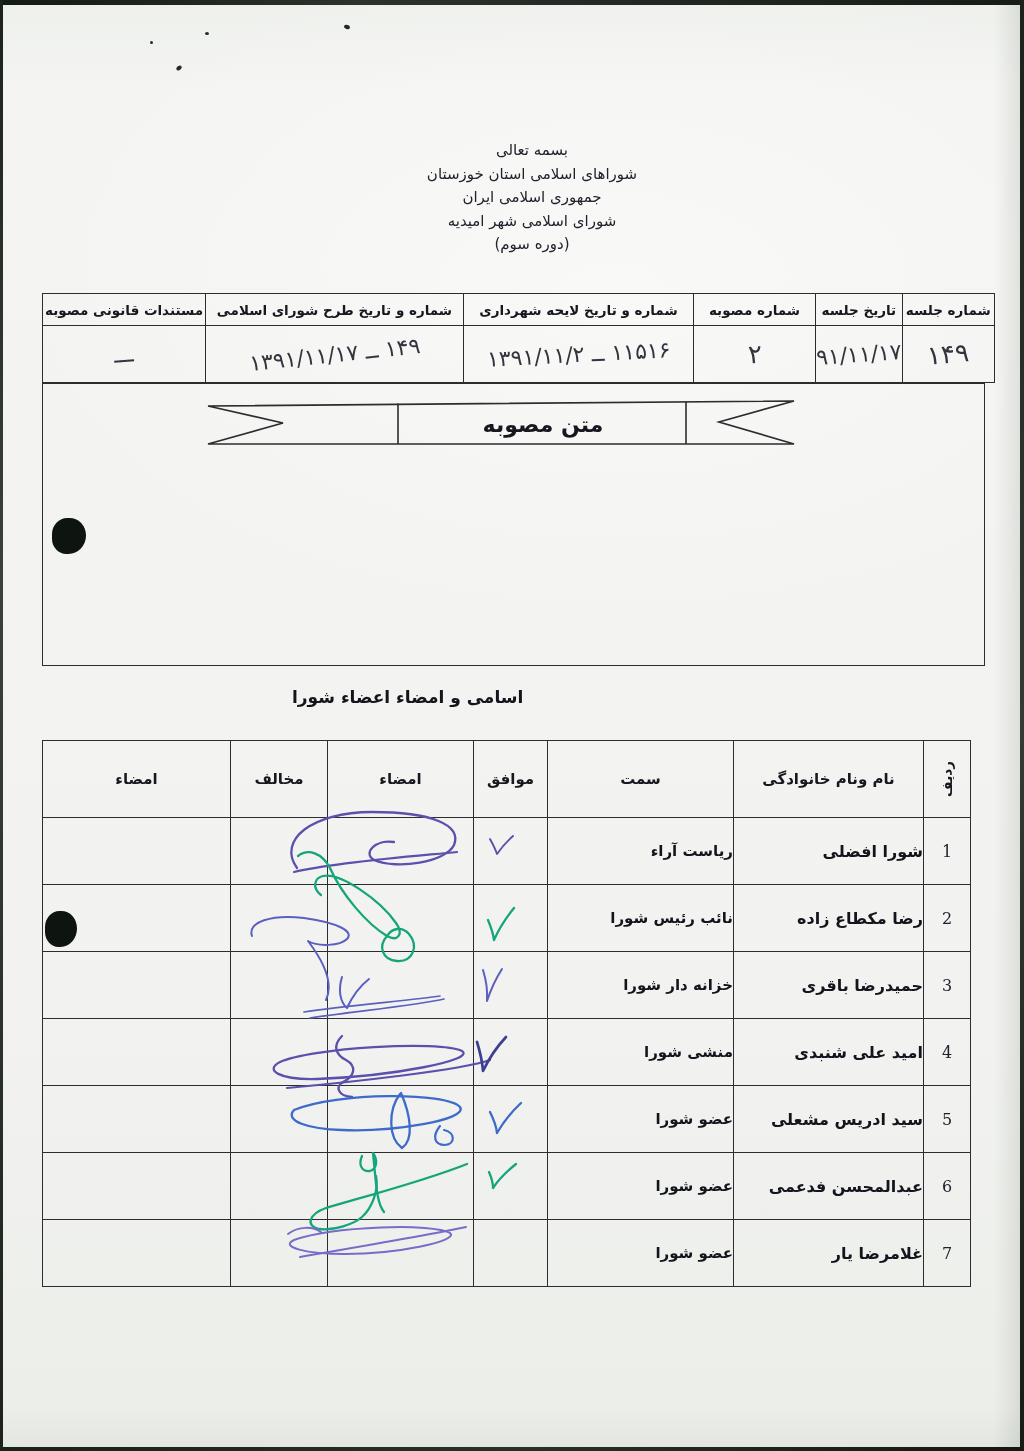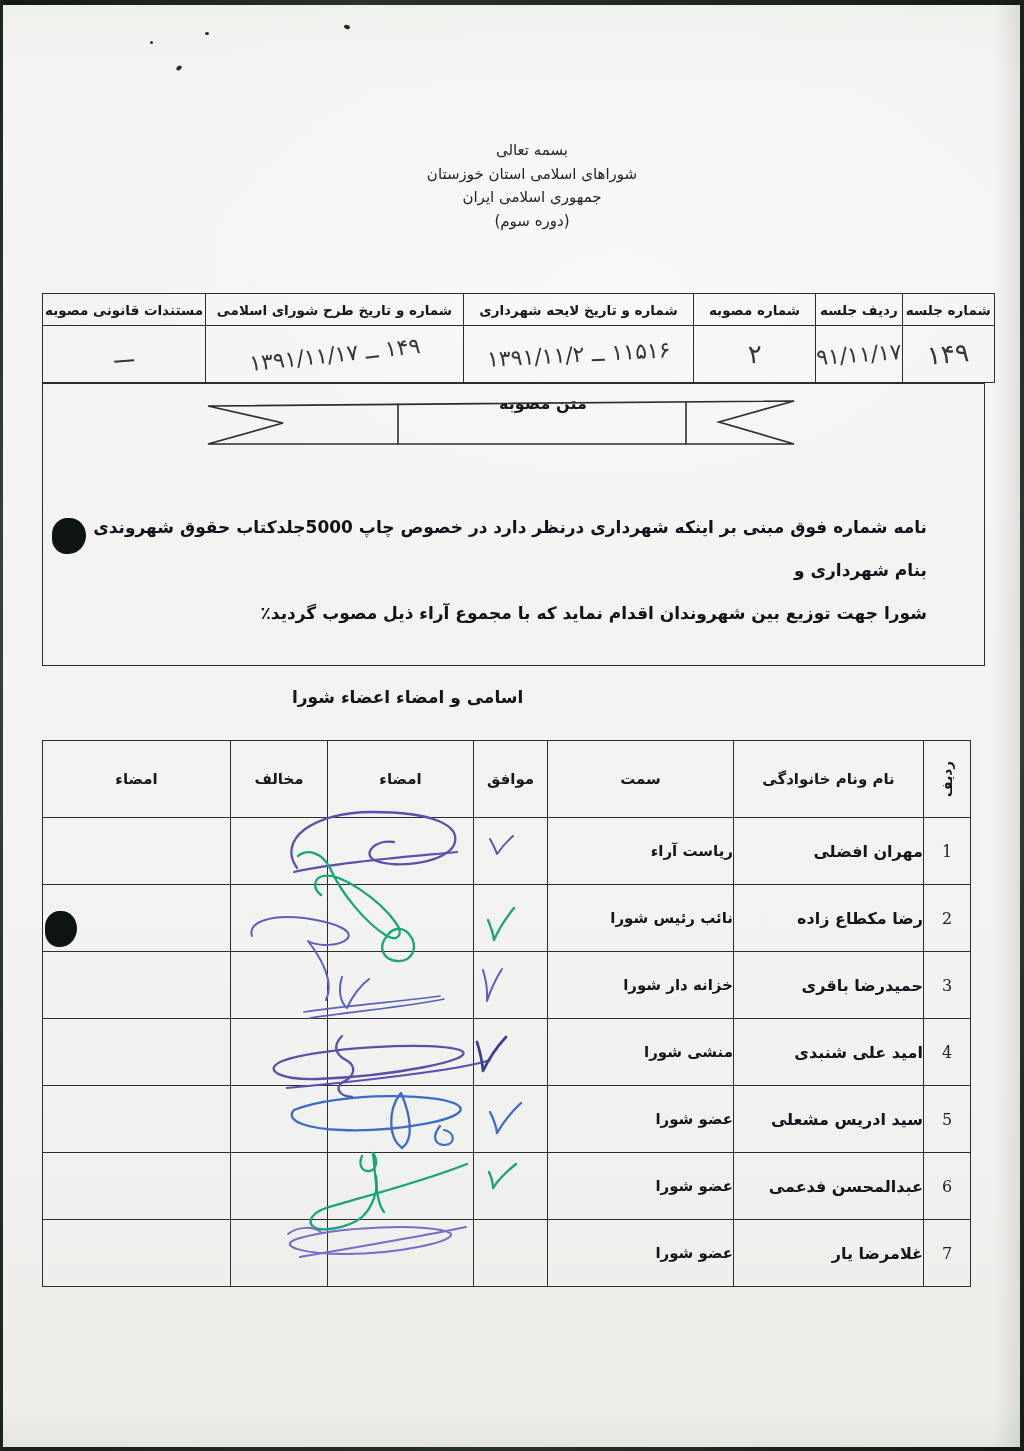"شورای اسلامی شهر امیدیه" div { html: none -> <div>شورای اسلامی شهر امیدیه</div> }
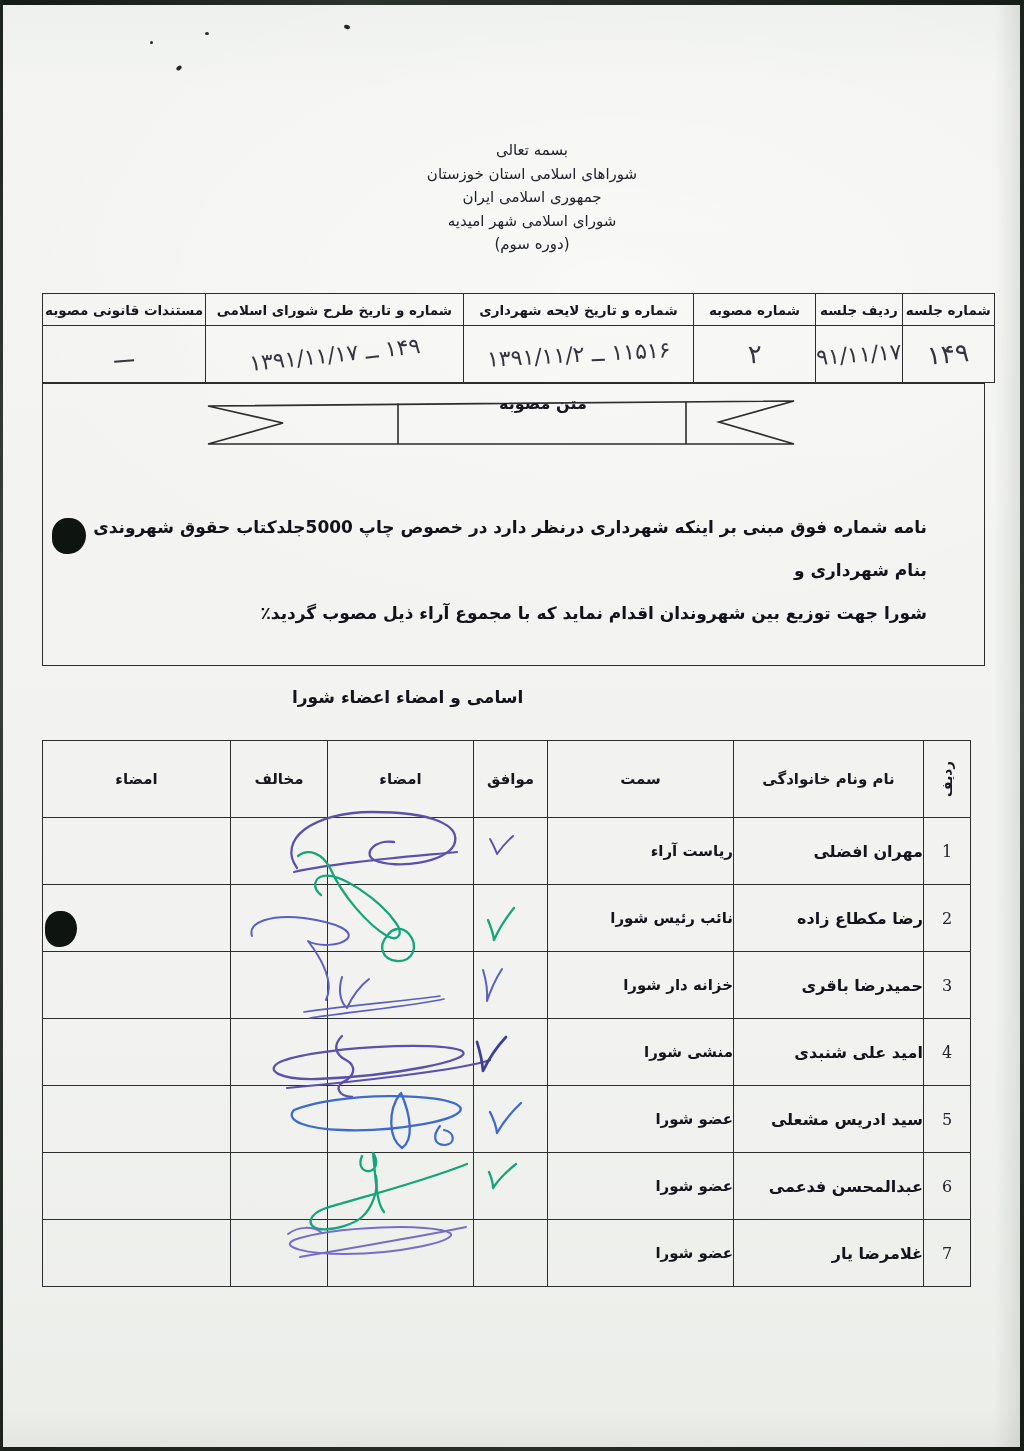"ردیف جلسه" th { text: ردیف -> تاریخ }
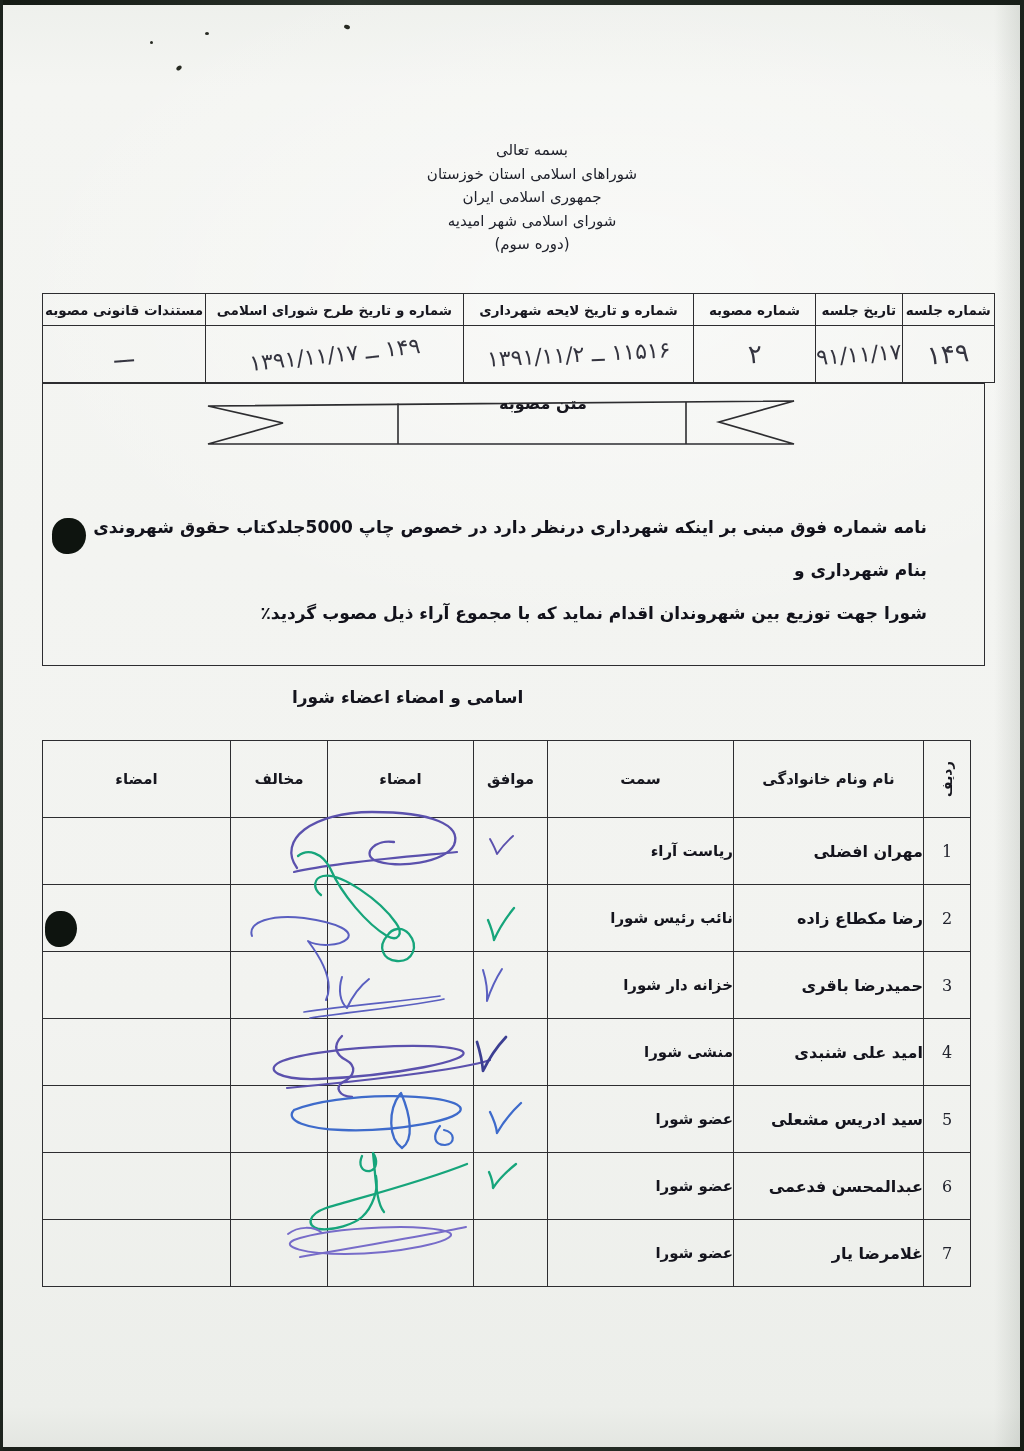"متن مصوبه" .banner-title { font-size: 16px -> 22px; top: 10px -> 28px }
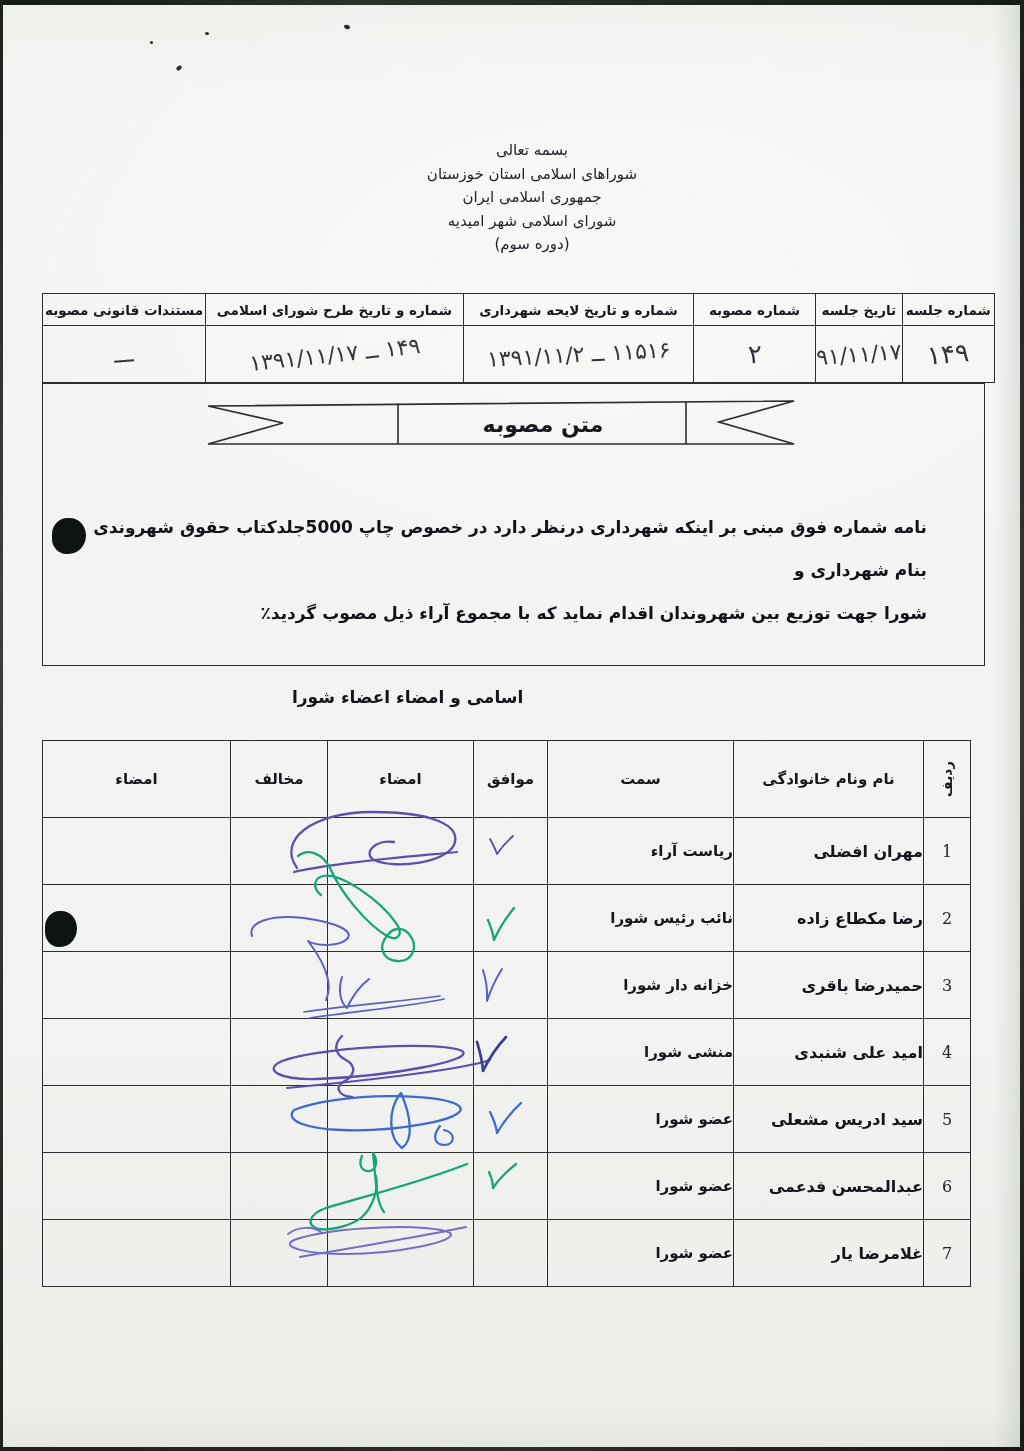"نامه شماره فوق مبنی بر" div.res-text { html: <div> <div>نامه شماره فوق مبنی بر اینکه شهرداری درنظر دارد در خصوص چاپ 5000جلدکتاب حقوق شهروندی بنام شهرداری و</div> <div>شورا جهت توزیع بین شهروندان اقدام نماید که با مجموع آراء ذیل مصوب گردید٪</div> </div> -> none }
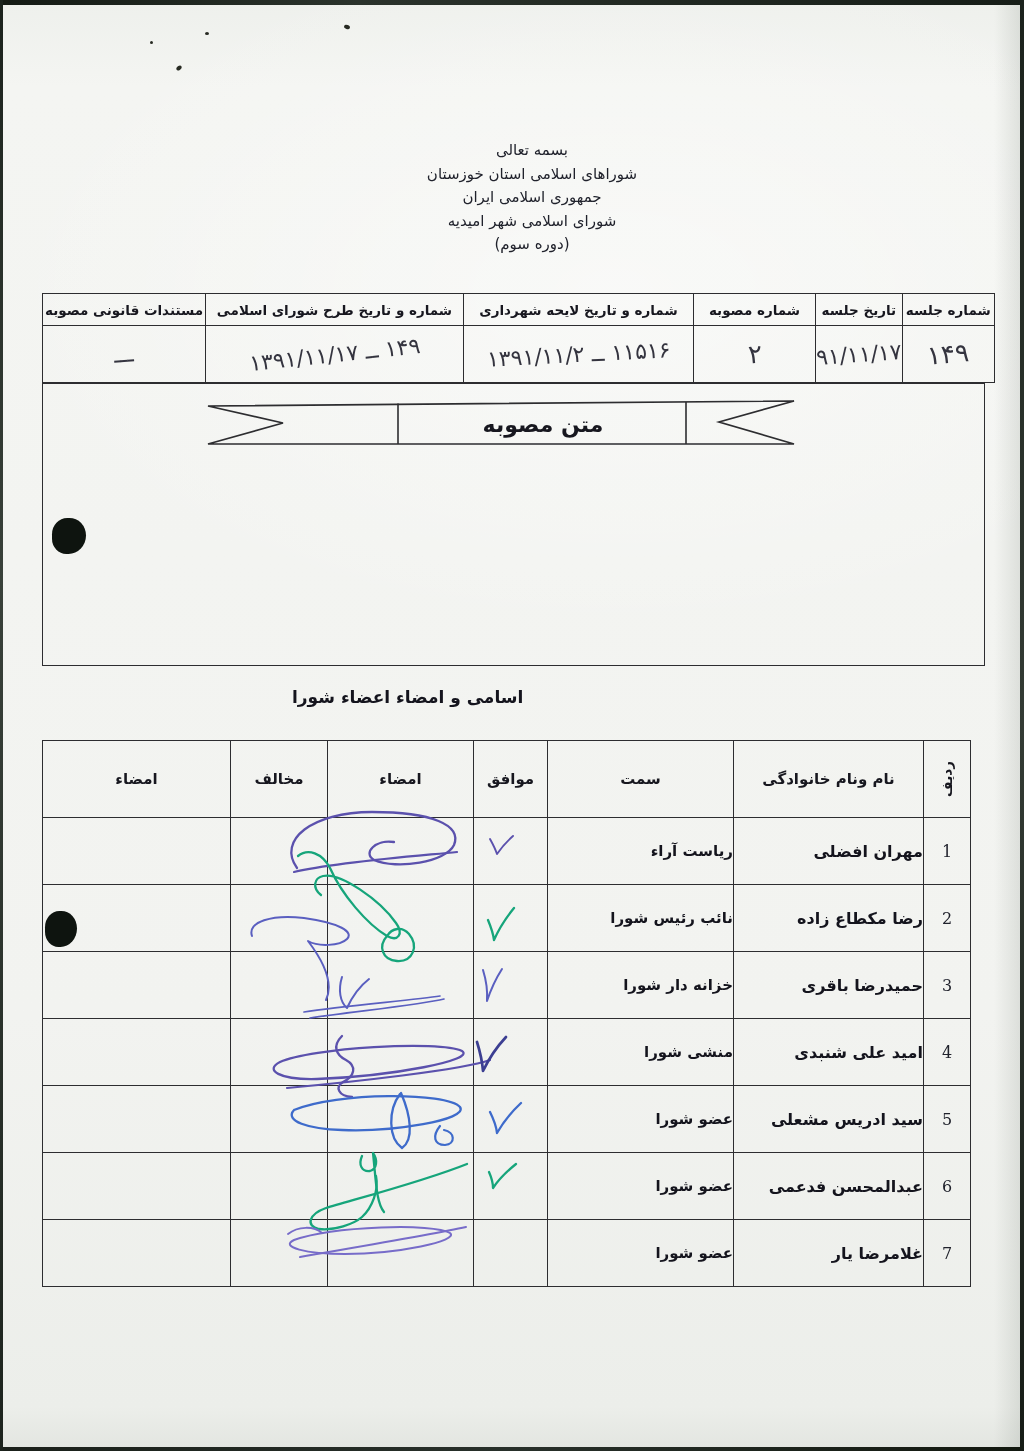"مهران افضلی" td.cell-name { text: مهران -> شورا }
